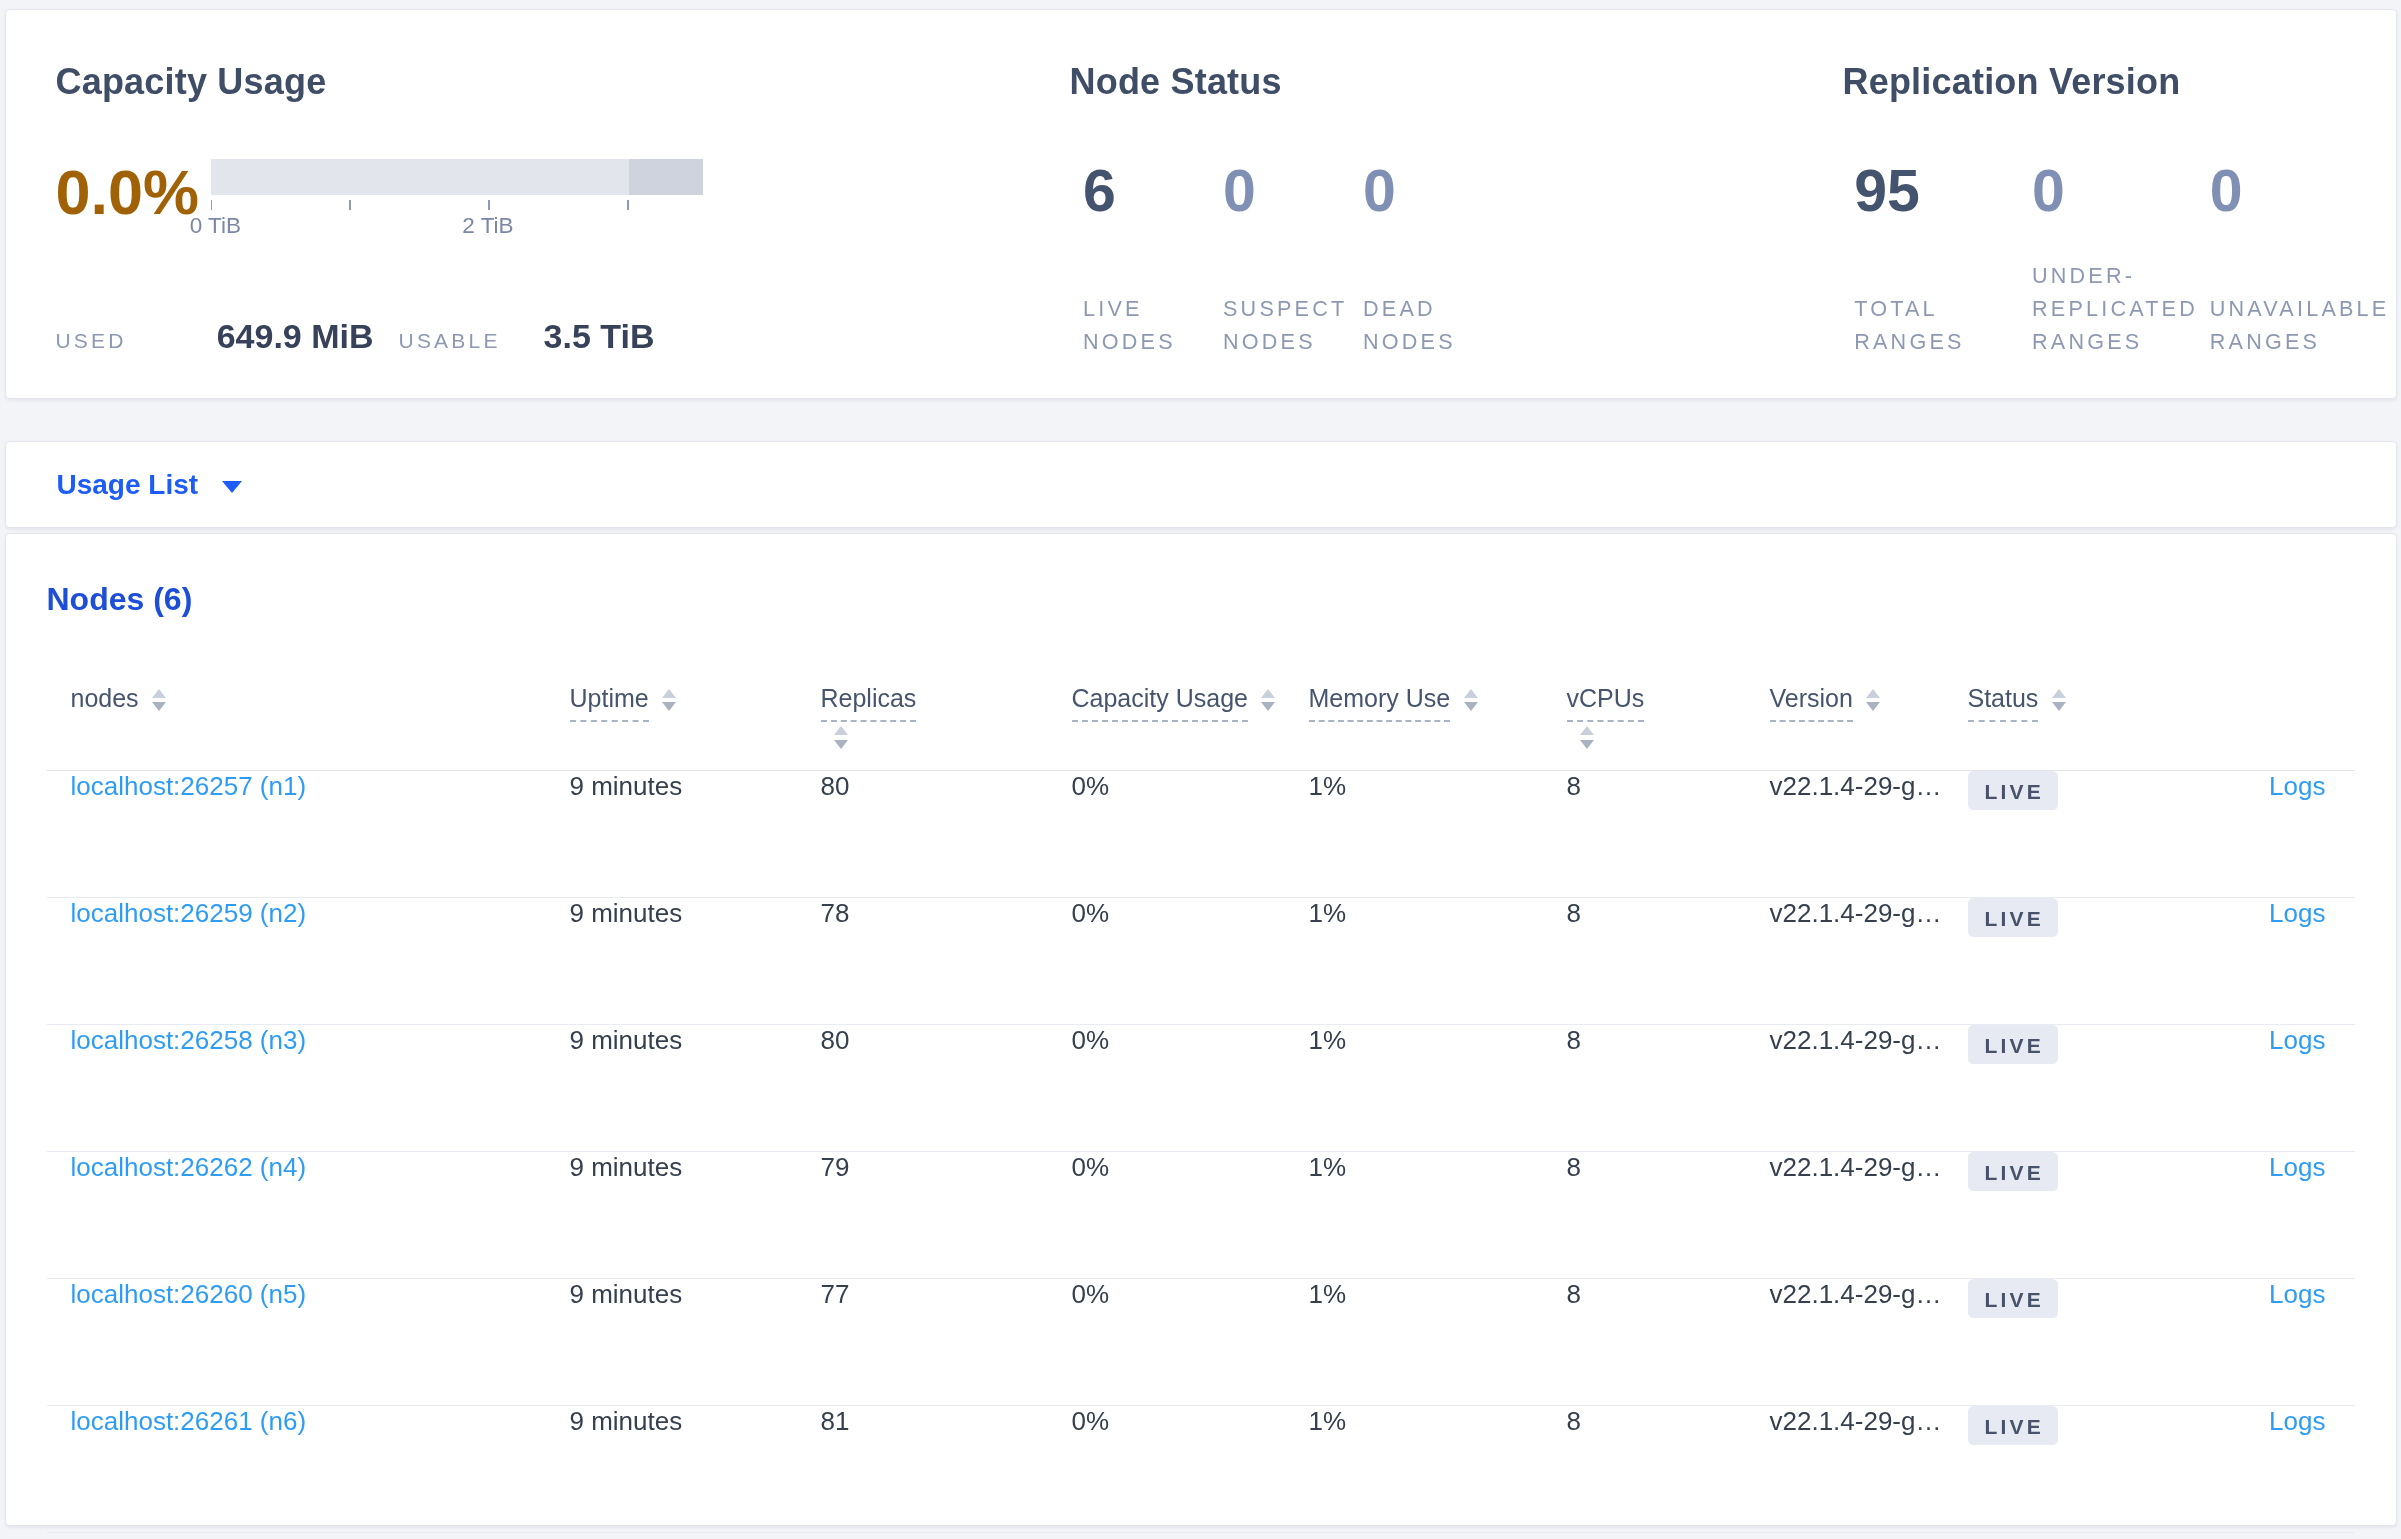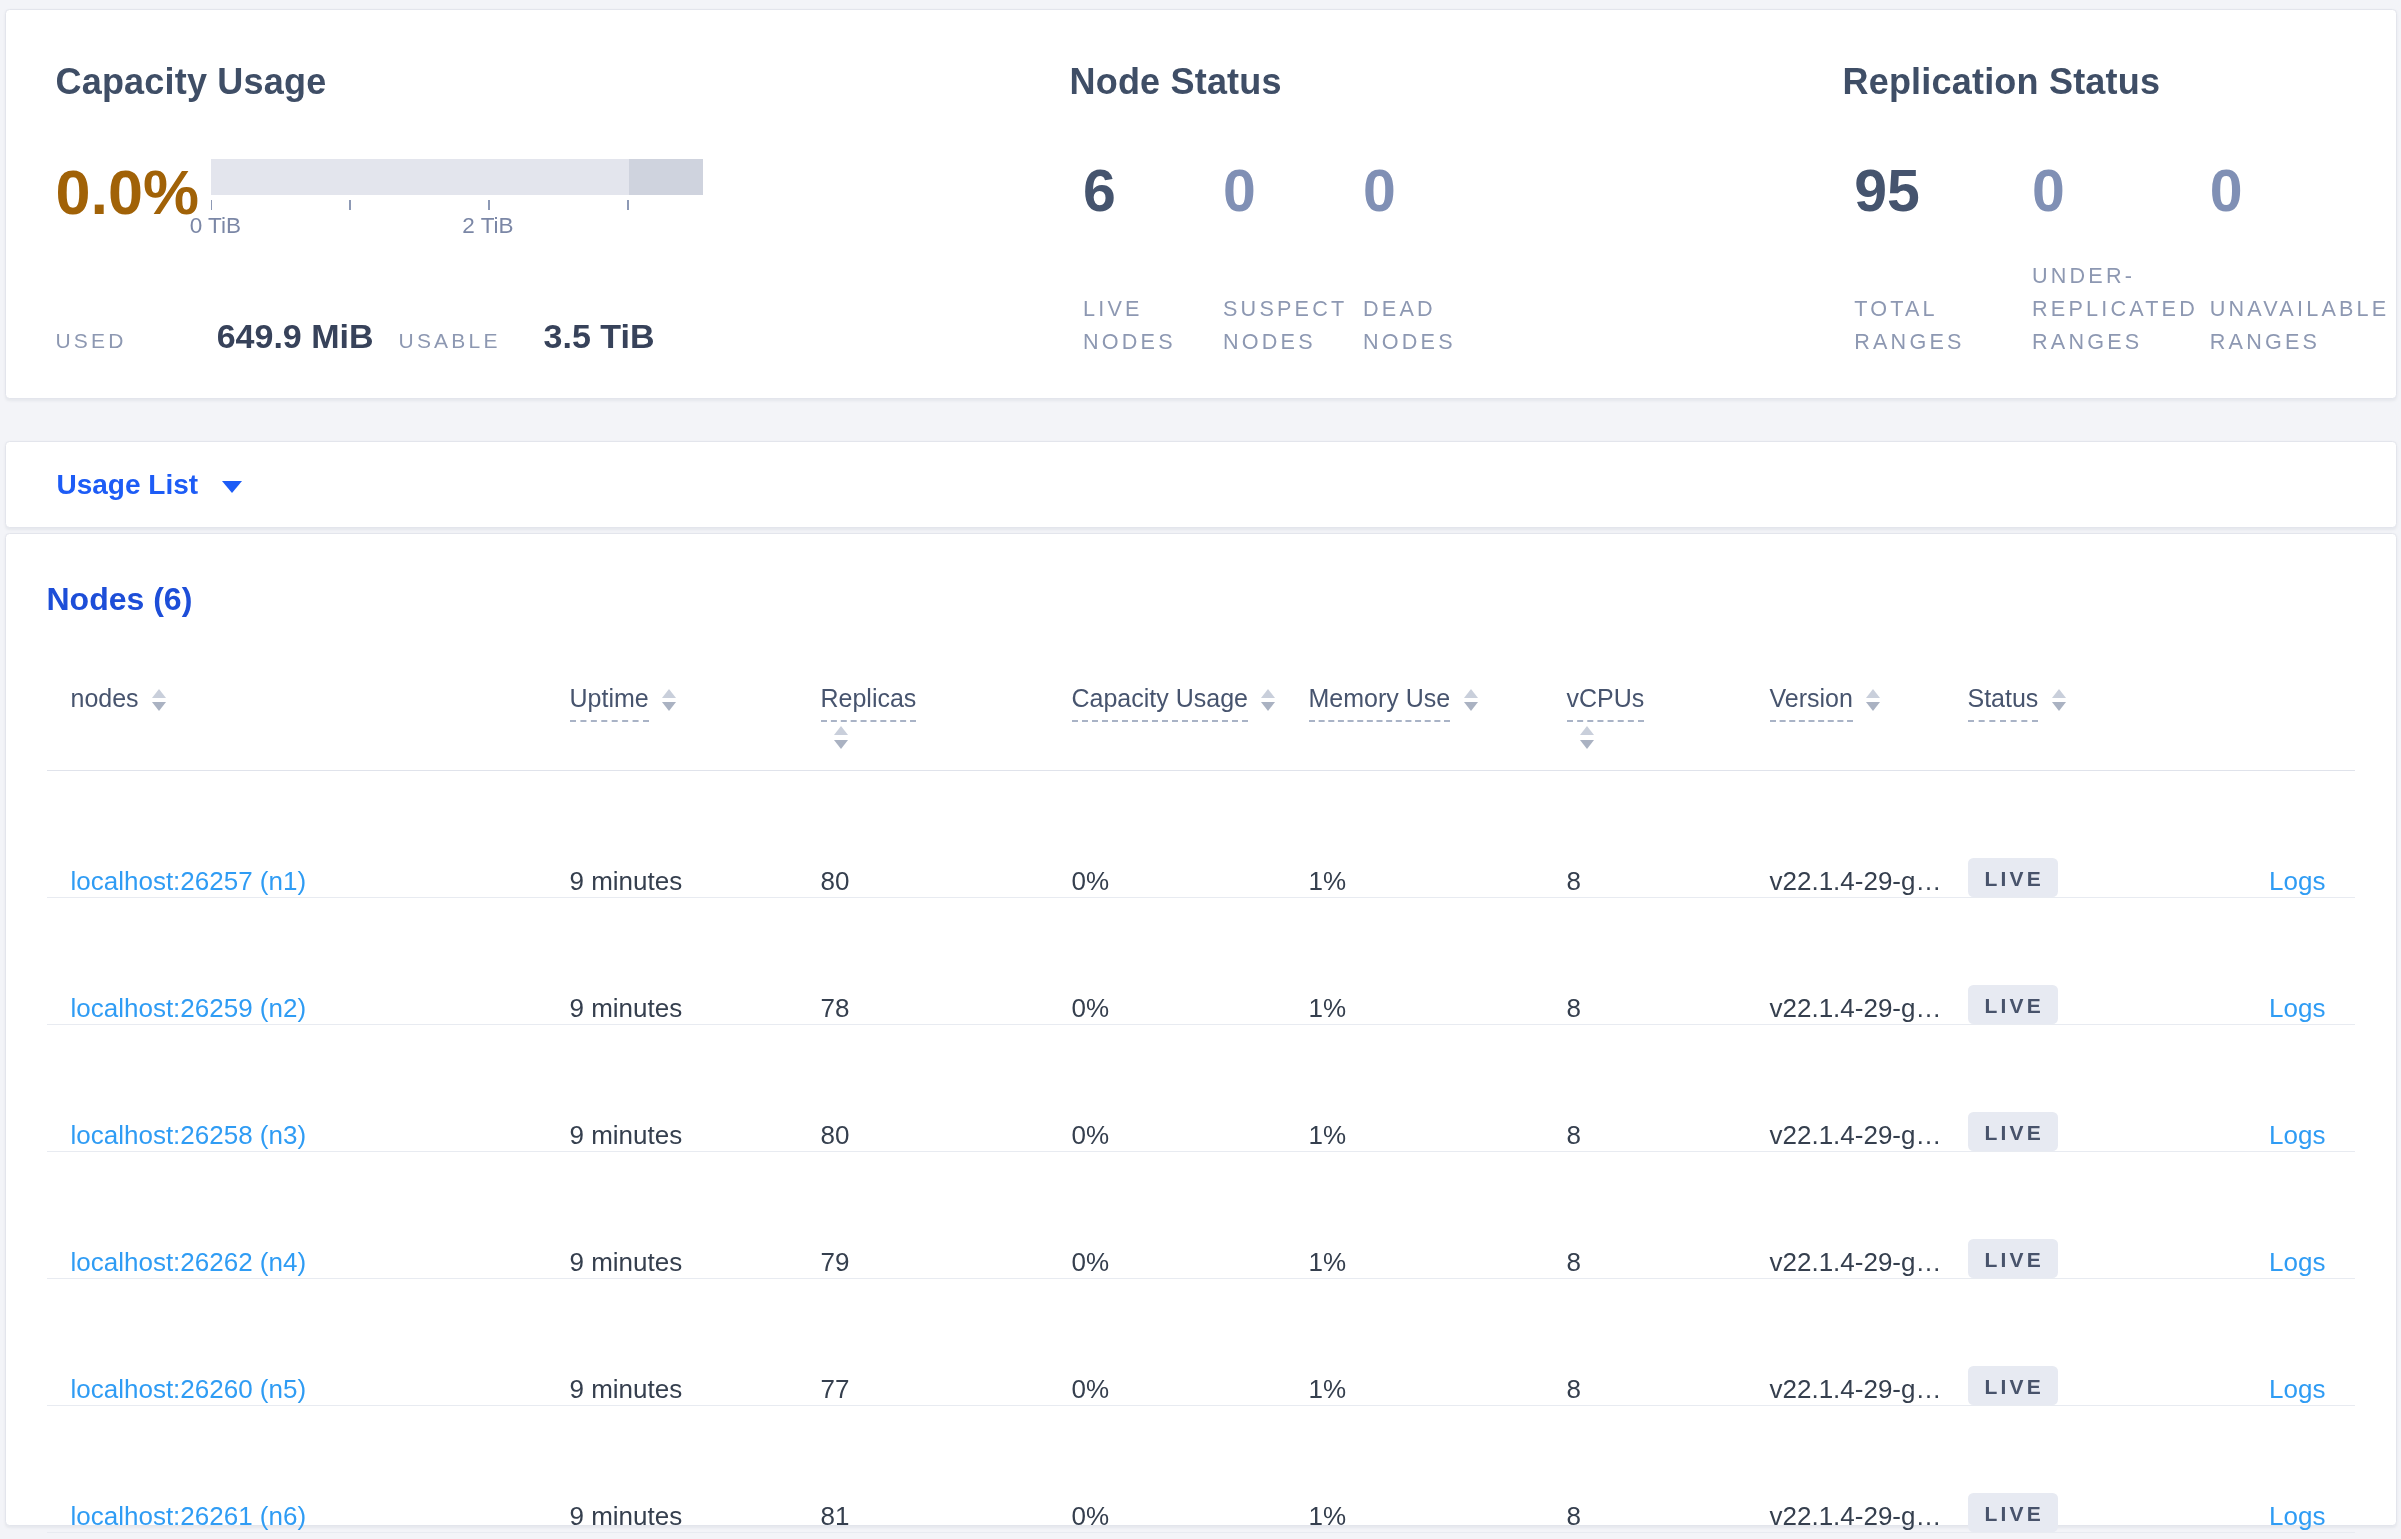"Replication Status" h2.section-title { text: Status -> Version }
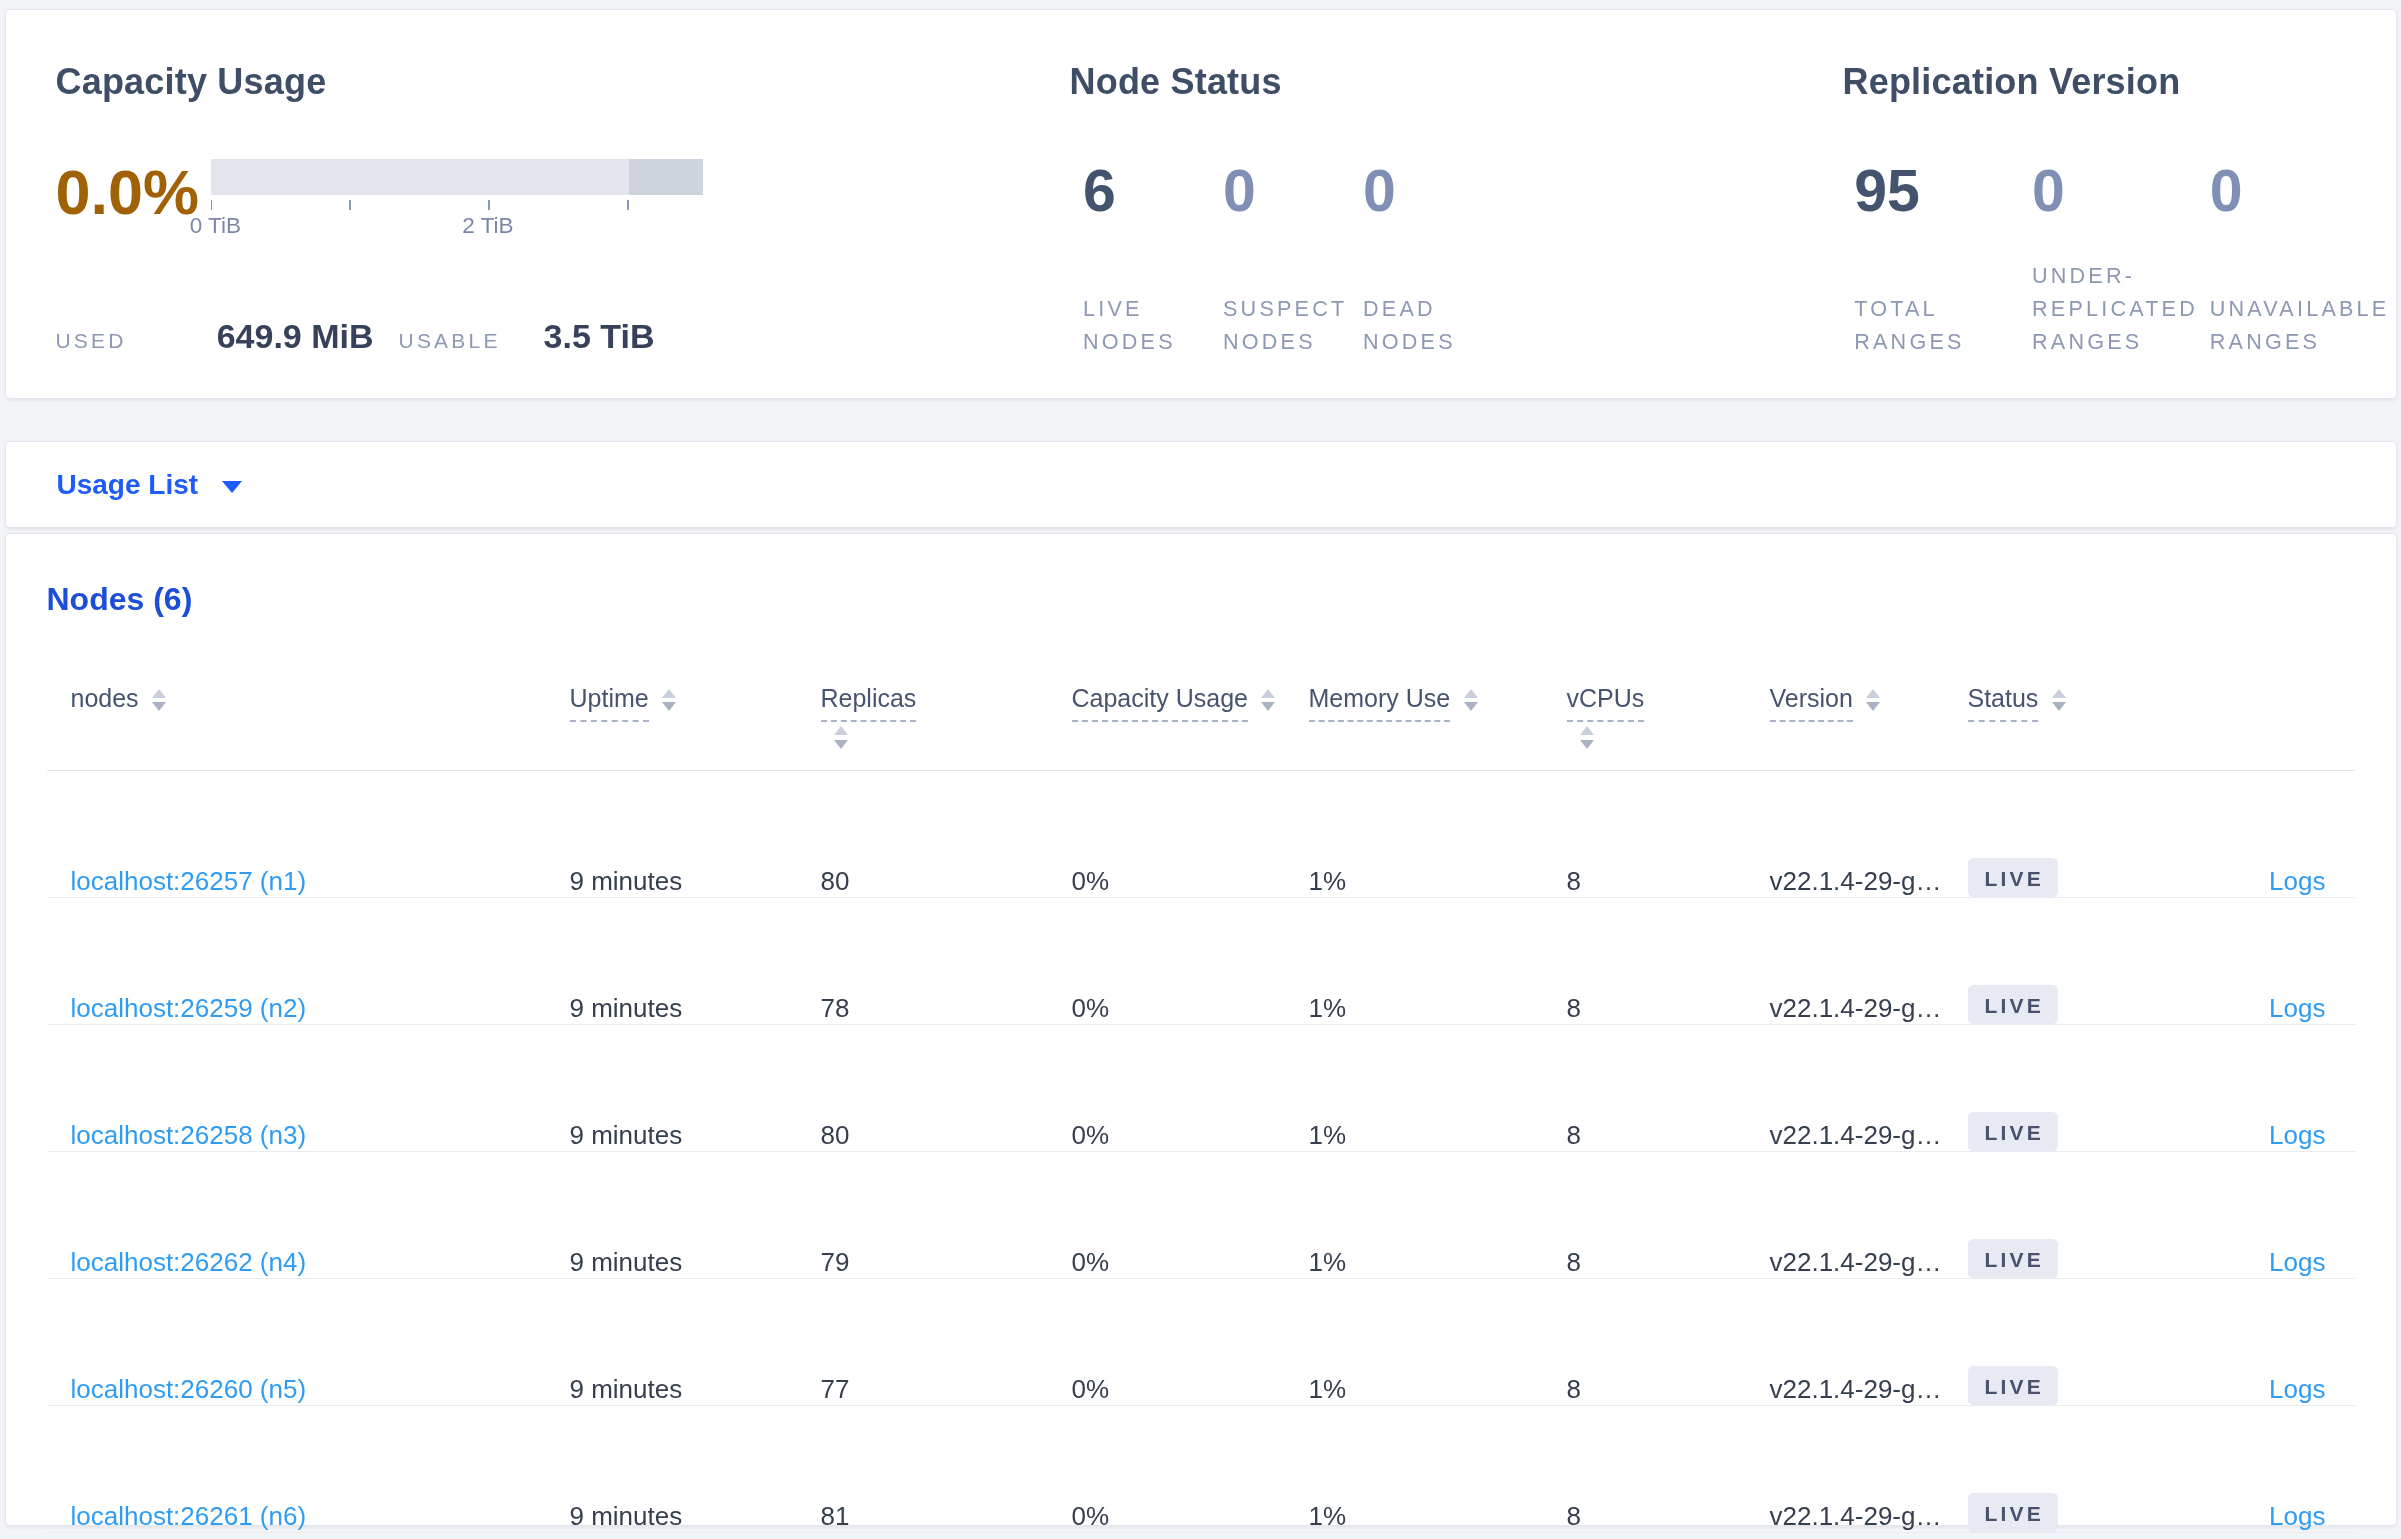"localhost:26257 (n1)" .tr { align-items: flex-end -> flex-start }
